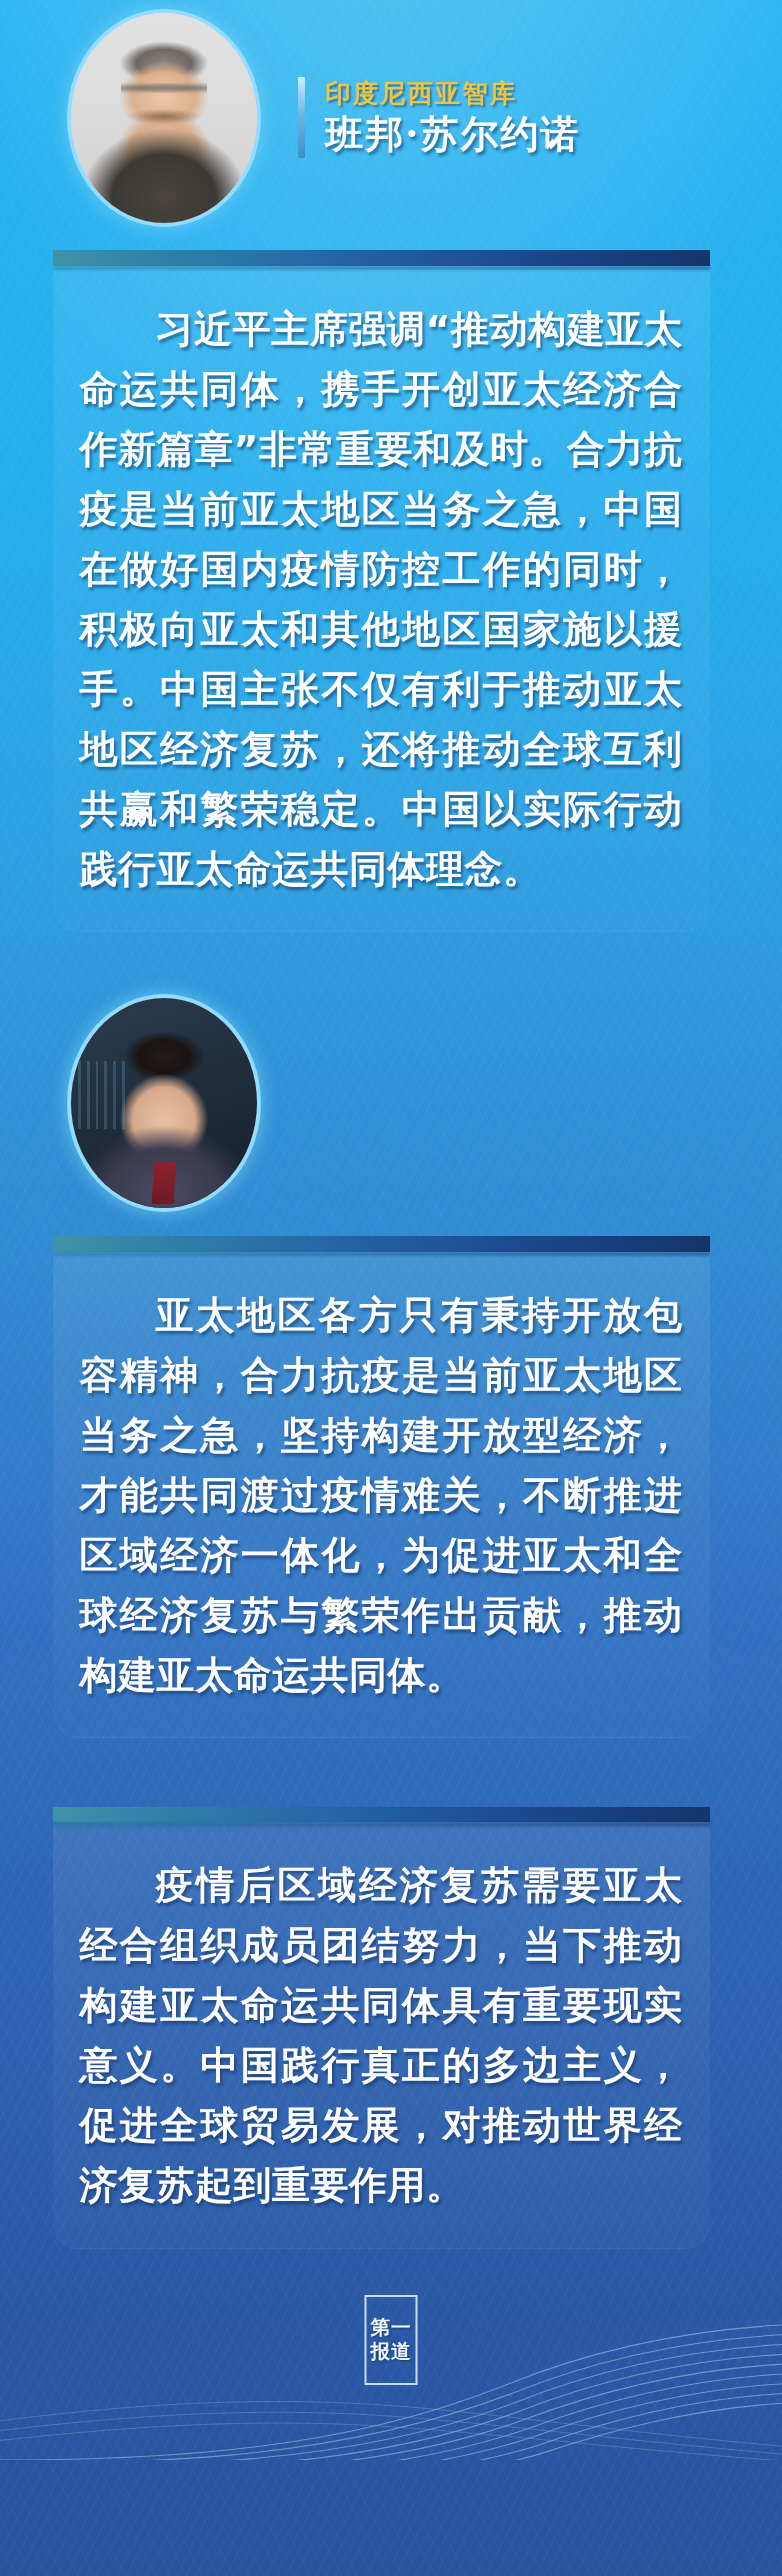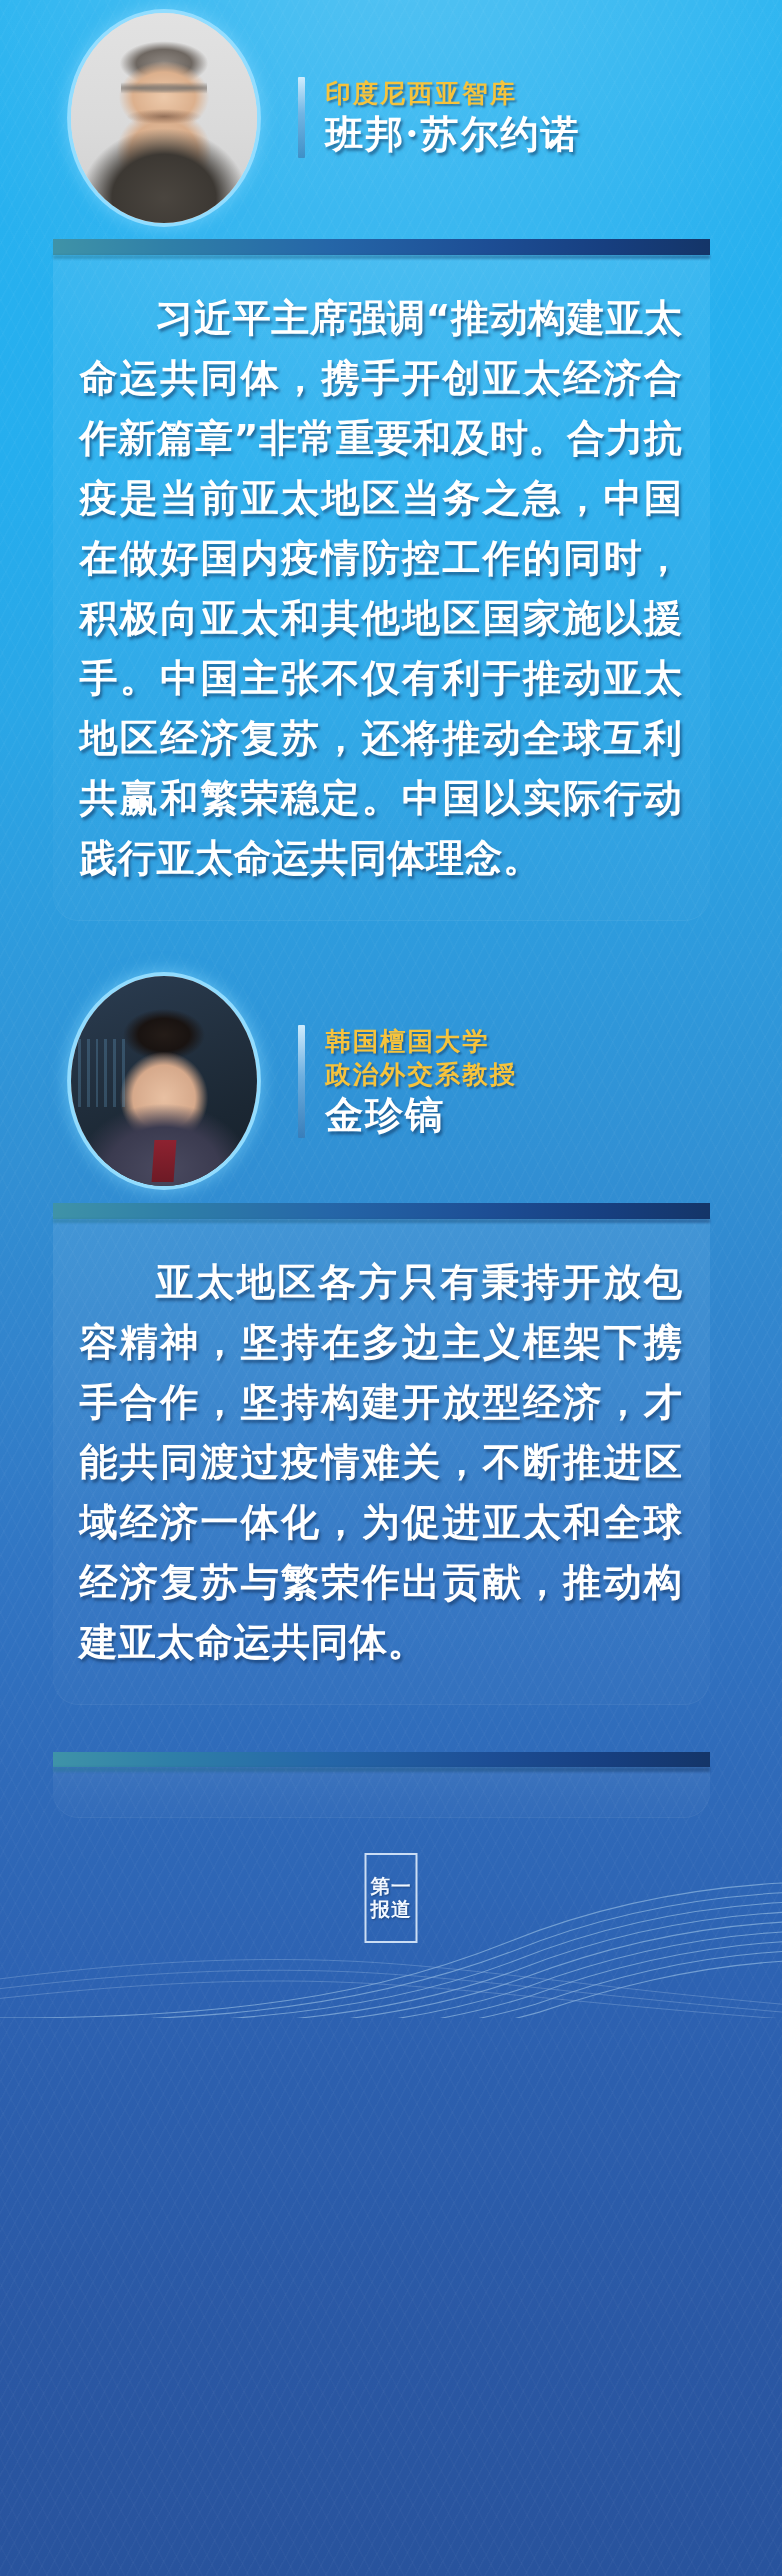"习近平主席强调“推动构建亚太命运共同体，携手开创亚太经济合作新篇章”非常重要和及" .panel { margin: 4px auto -> 15px auto }
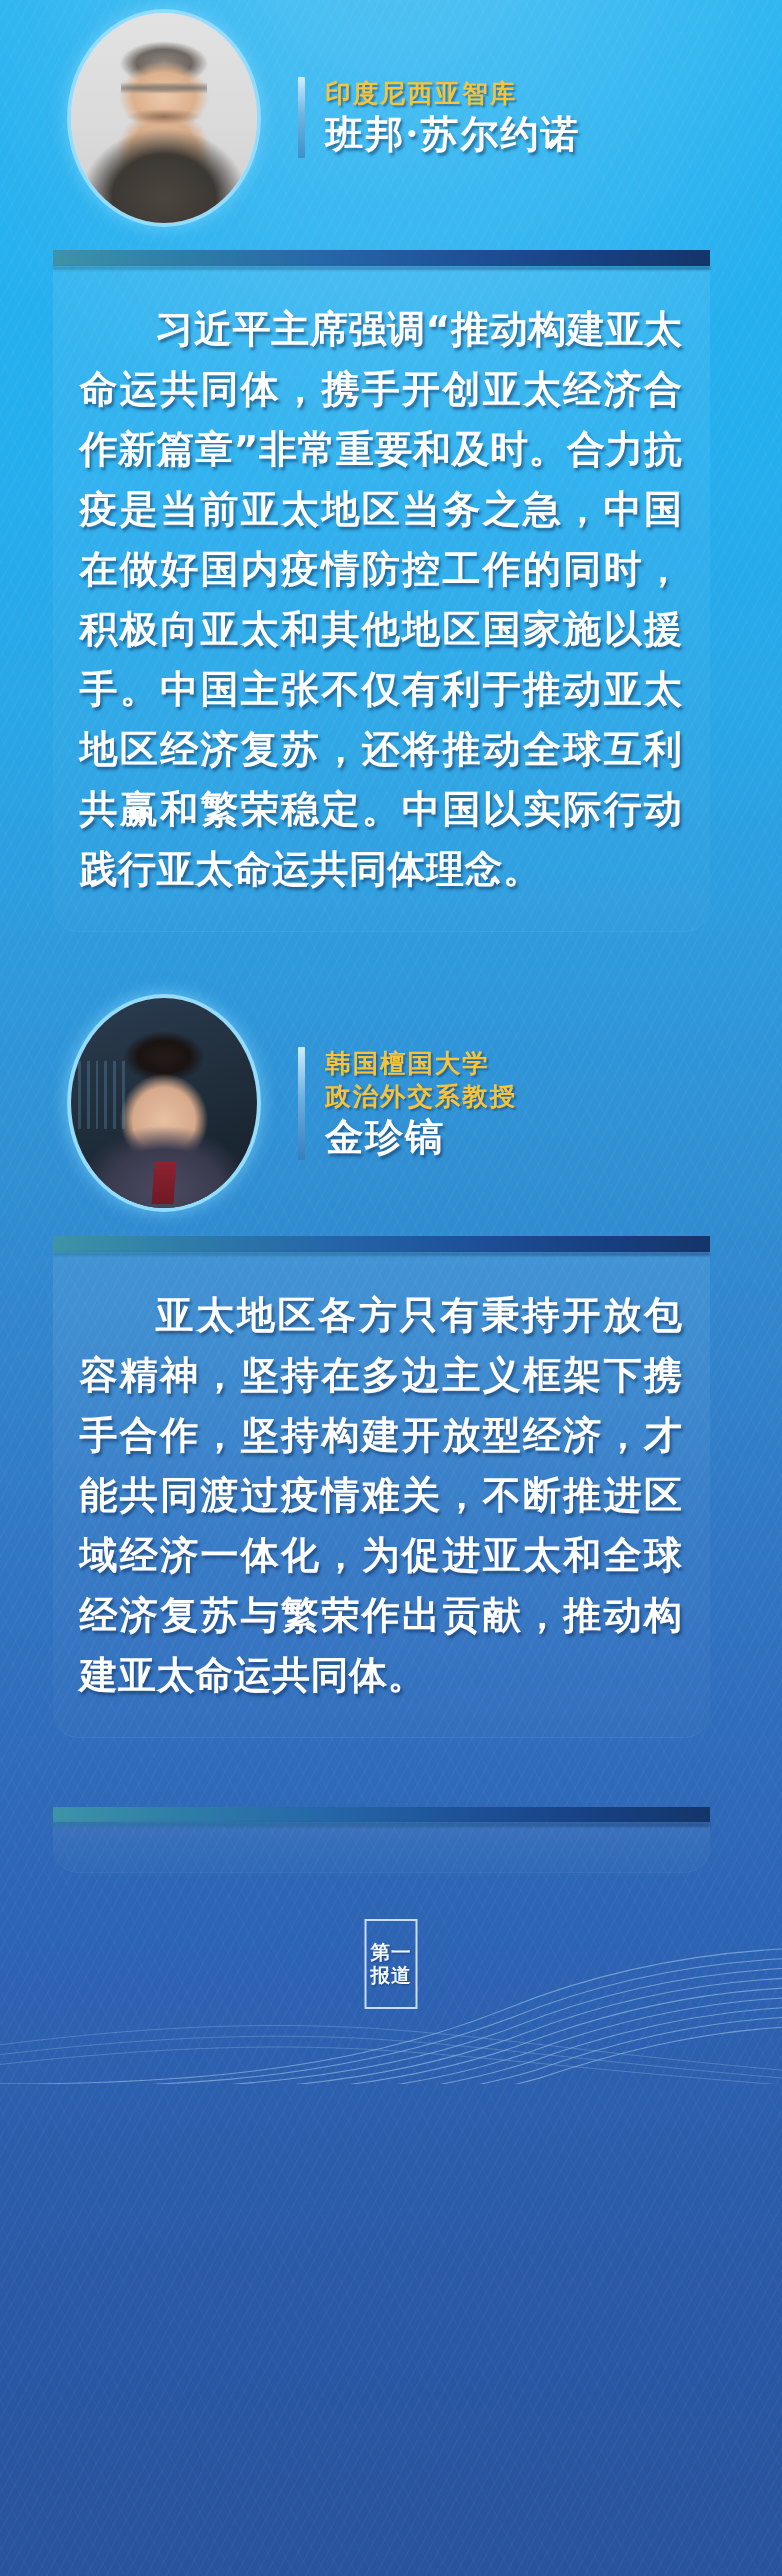"韩国檀国大学" div.title-wrap { html: <div> <div></div> <div> <div>韩国檀国大学</div> <div>政治外交系教授</div> <div>金珍镐</div> </div> </div> -> none }
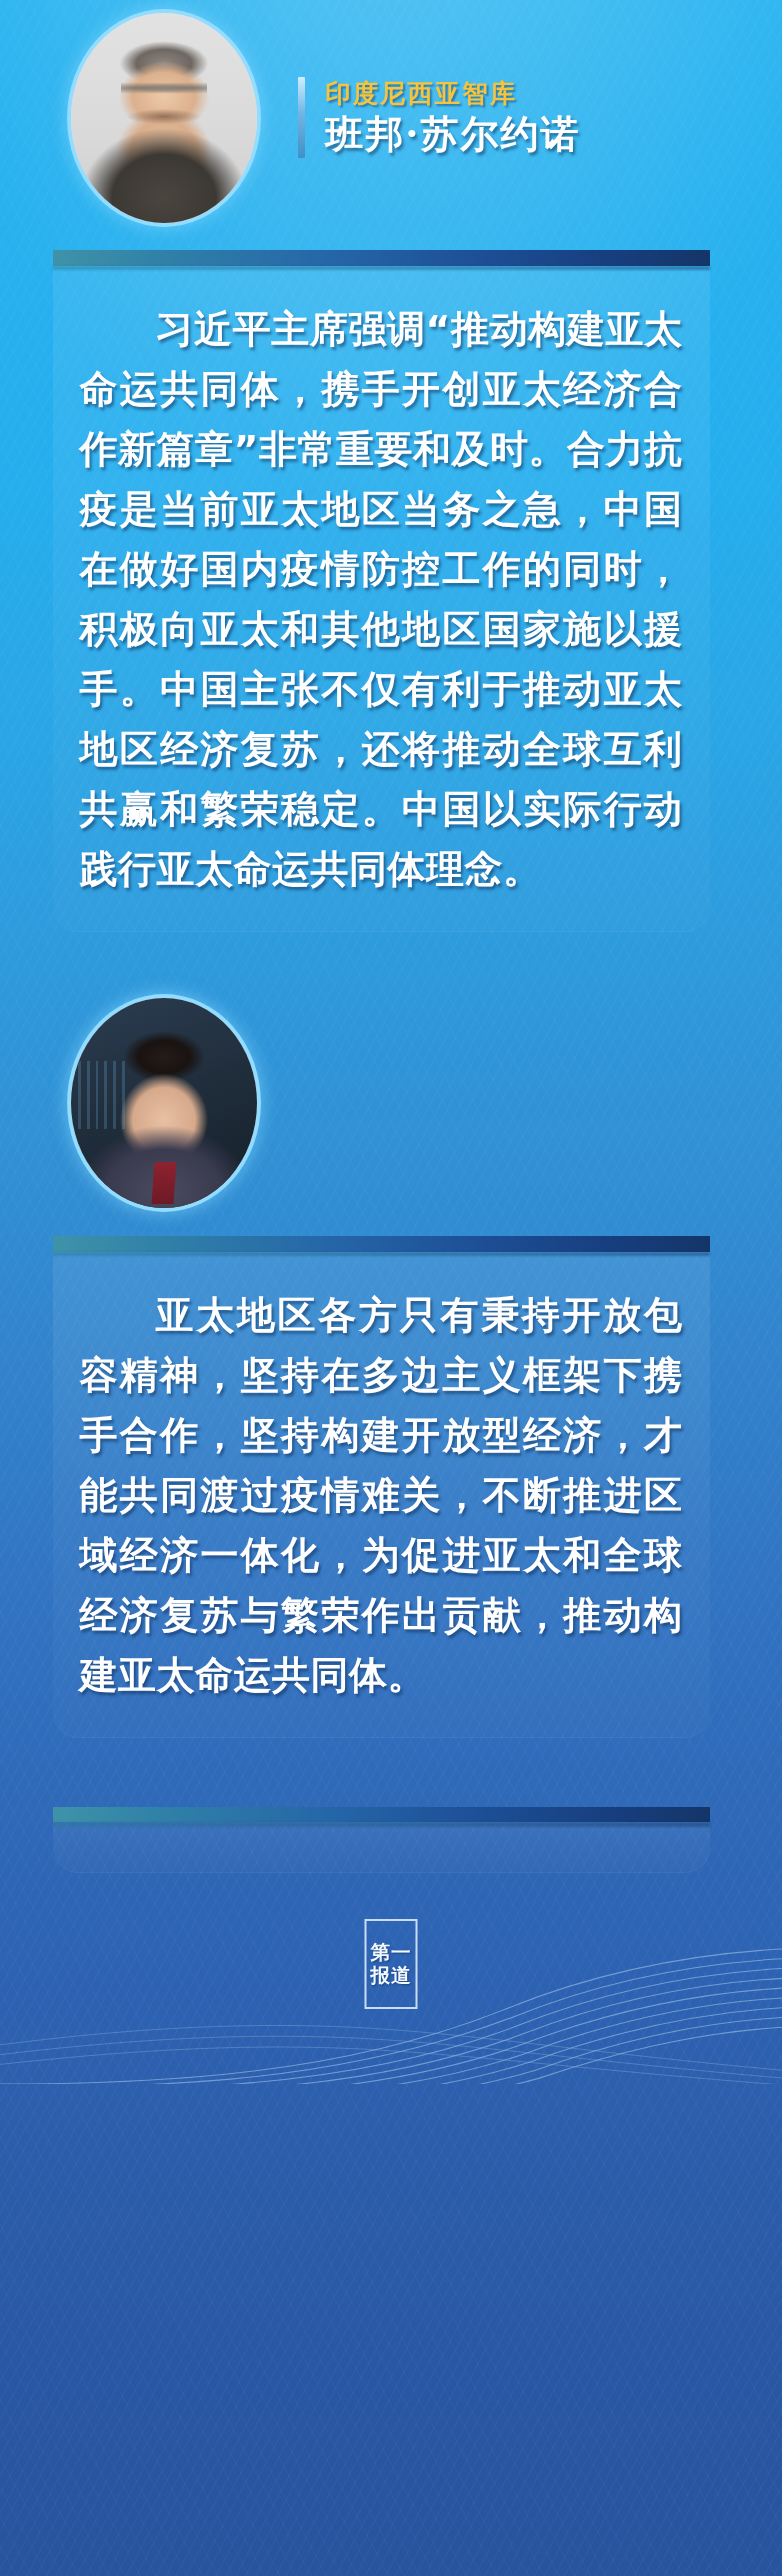"亚太地区各方只有秉持开放包容精神，坚持在多边主义框架下携手合作，坚持构建开放型经" div.body-text { text: 坚持在多边主义框架下携手合作 -> 合力抗疫是当前亚太地区当务之急 }
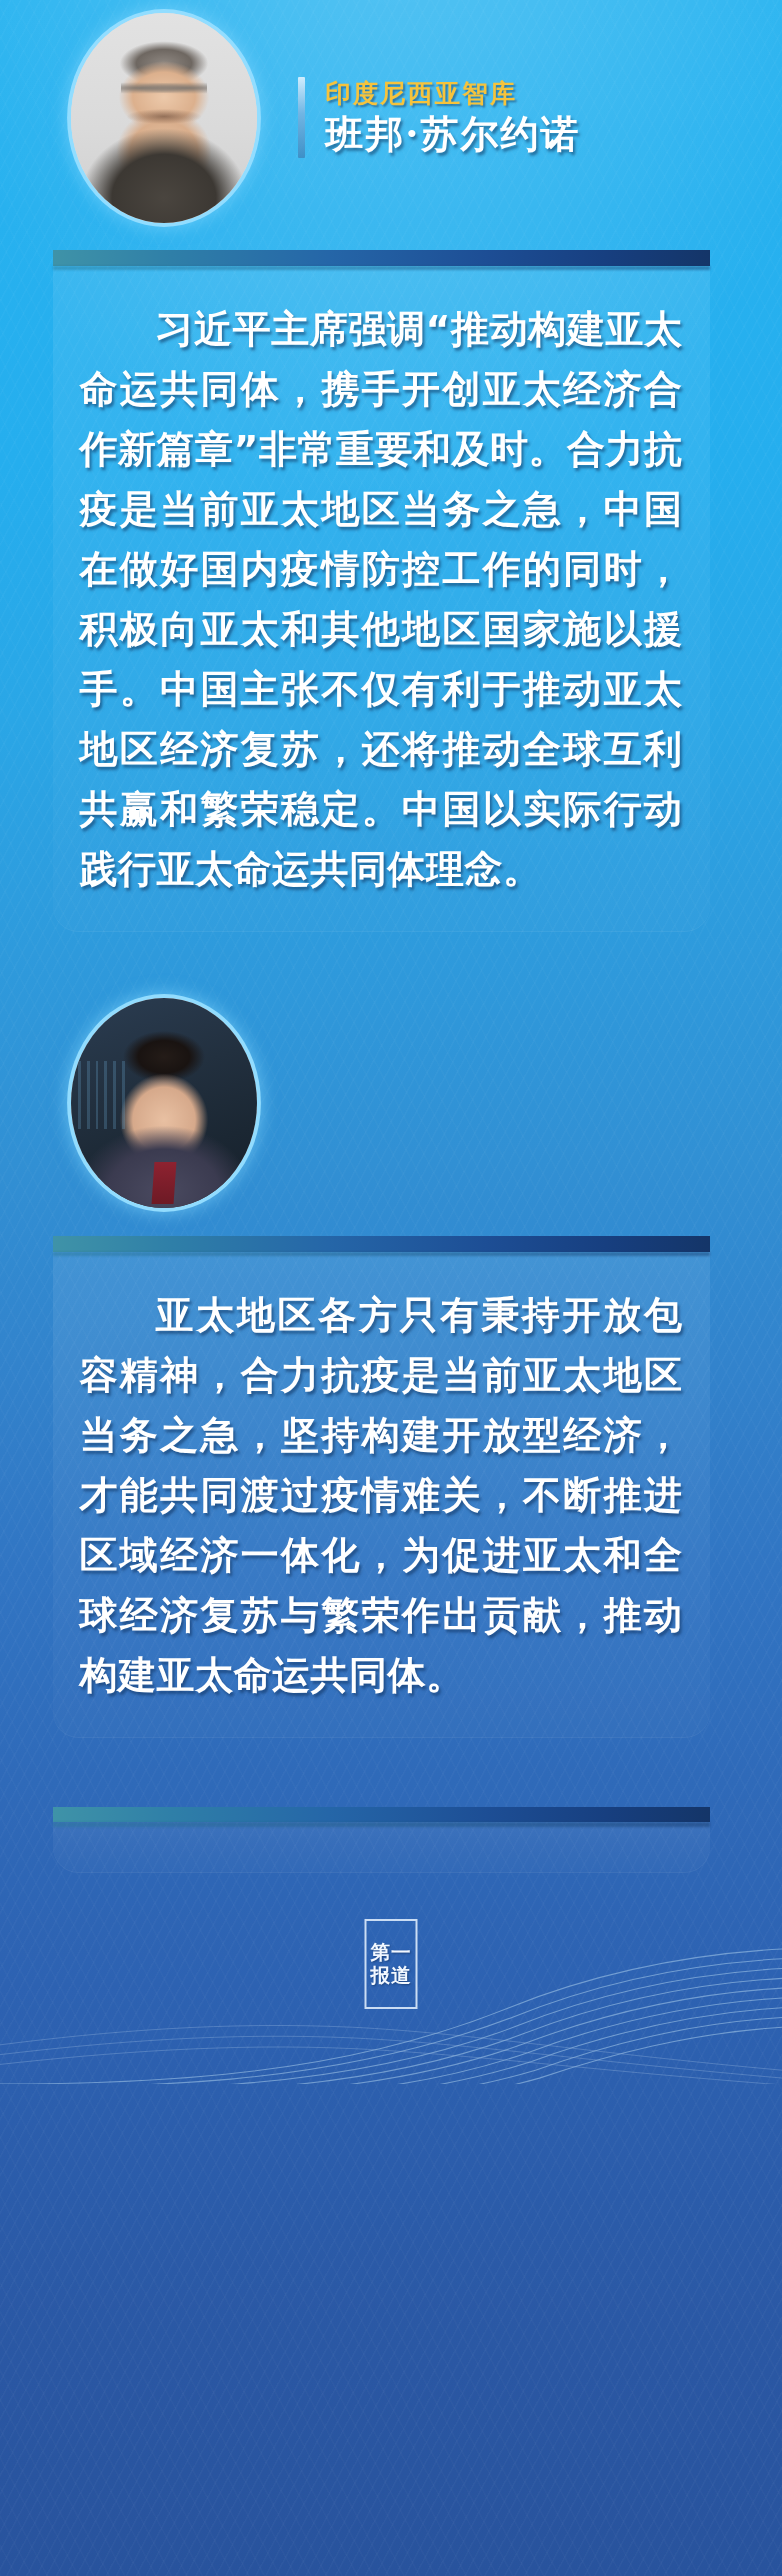"疫情后区域经济复苏需要亚太经合组织成员团结努力，当下推动构建亚太命运共同体具有重" div.body-text { html: none -> <div>疫情后区域经济复苏需要亚太经合组织成员团结努力，当下推动构建亚太命运共同体具有重要现实意义。中国践行真正的多边主义，促进全球贸易发展，对推动世界经济复苏起到重要作用。</div> }
